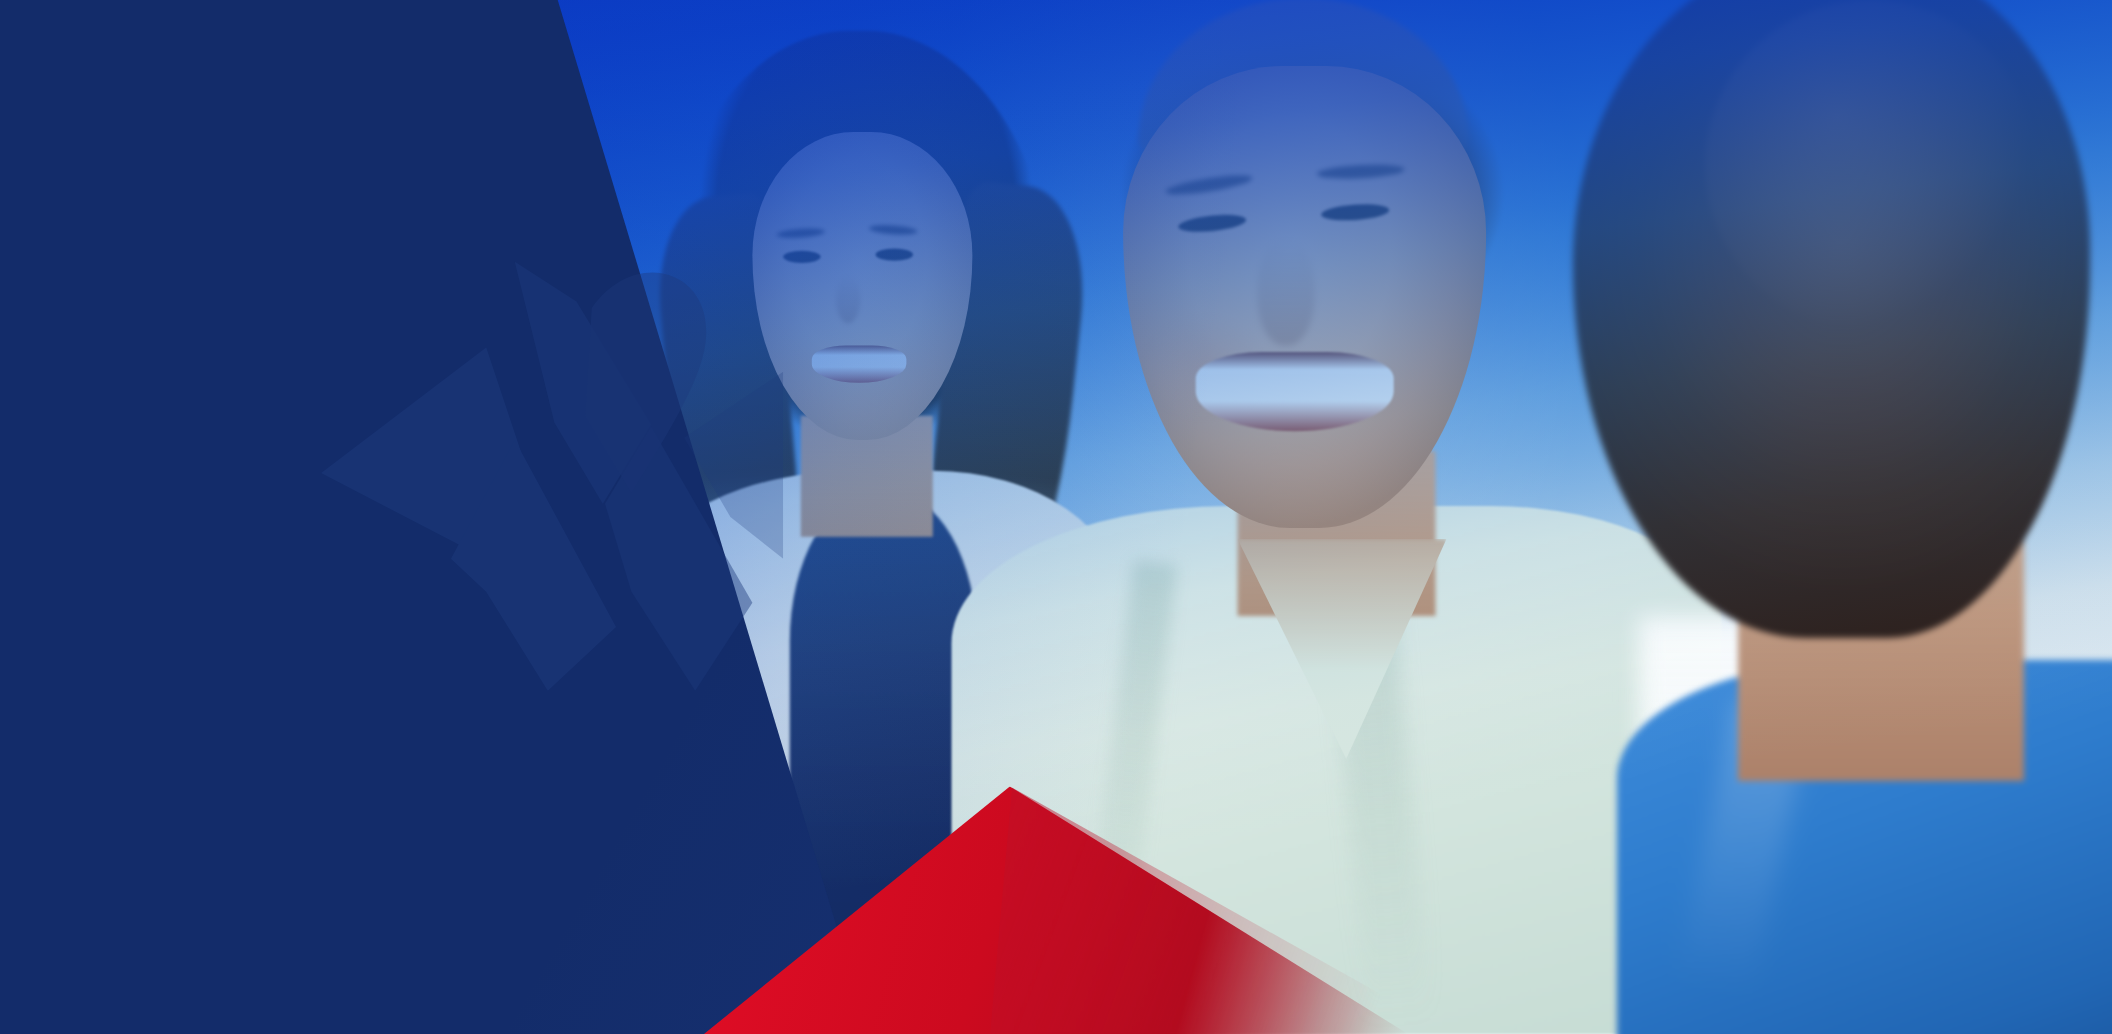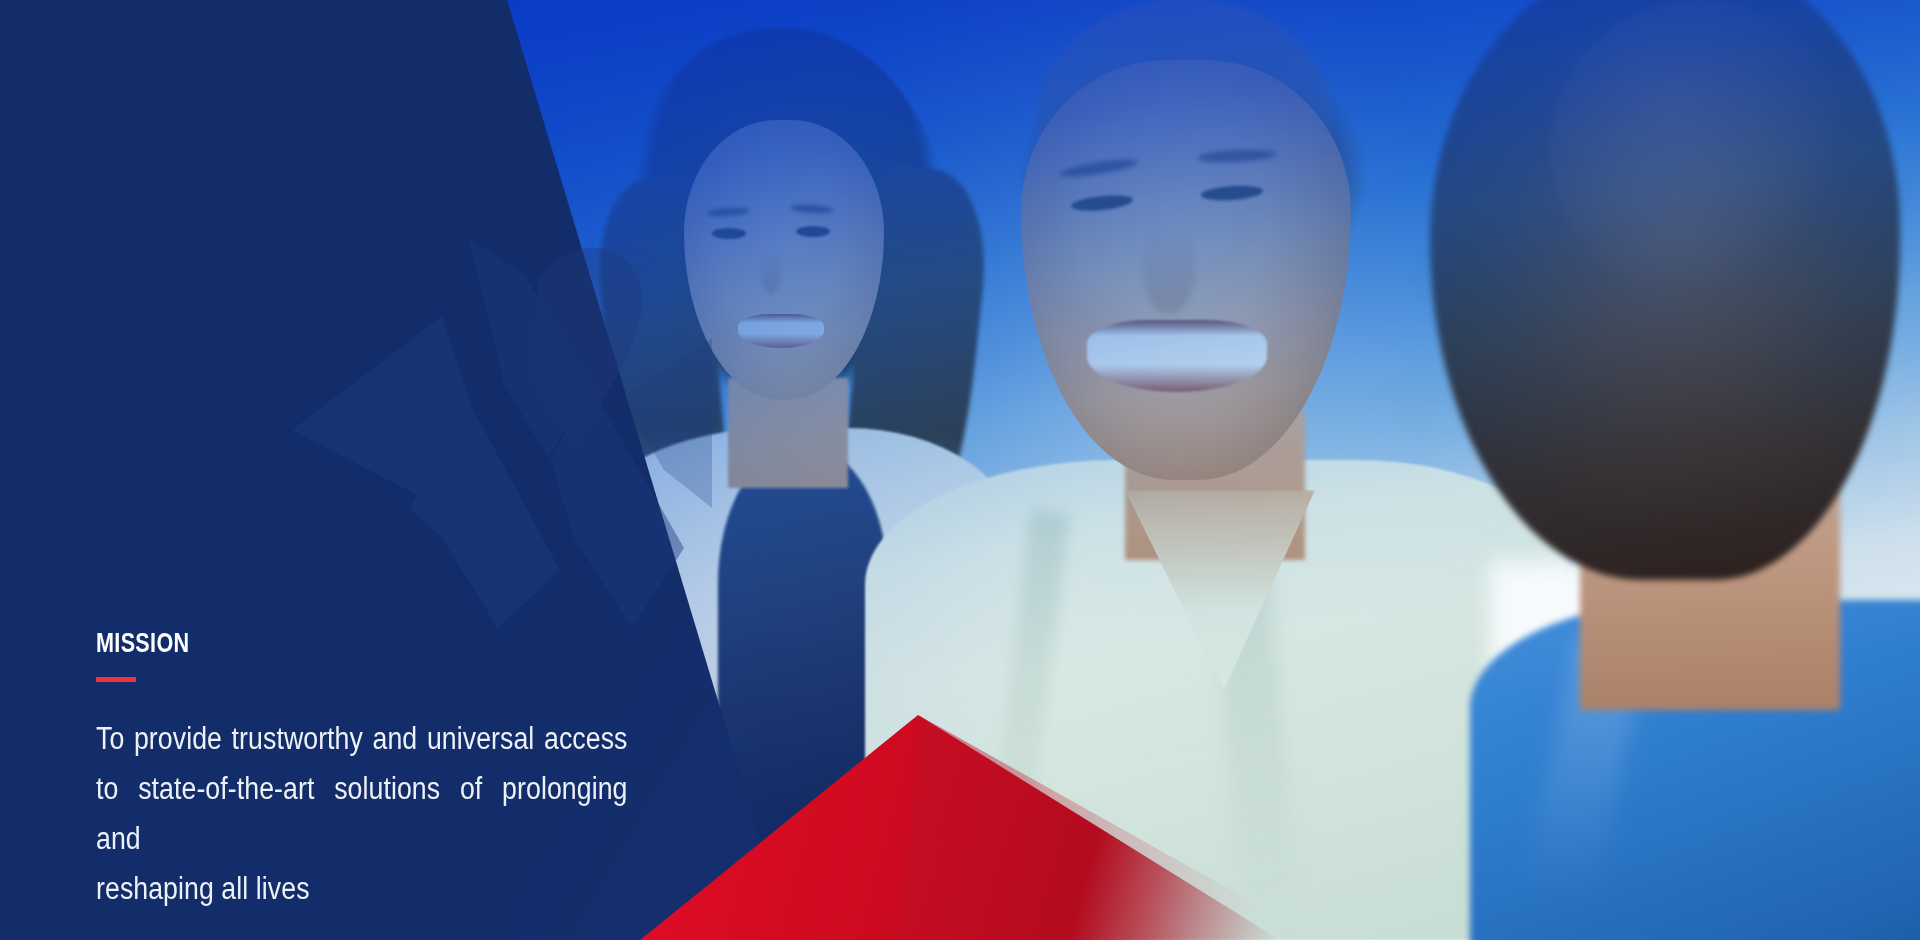"MISSION" div.content { html: <div> <h2>MISSION</h2> <div></div> <p> <span>To provide trustworthy and universal access to state-of-the-art solutions of prolonging and</span> <span>reshaping all lives</span> </p> </div> -> none }
